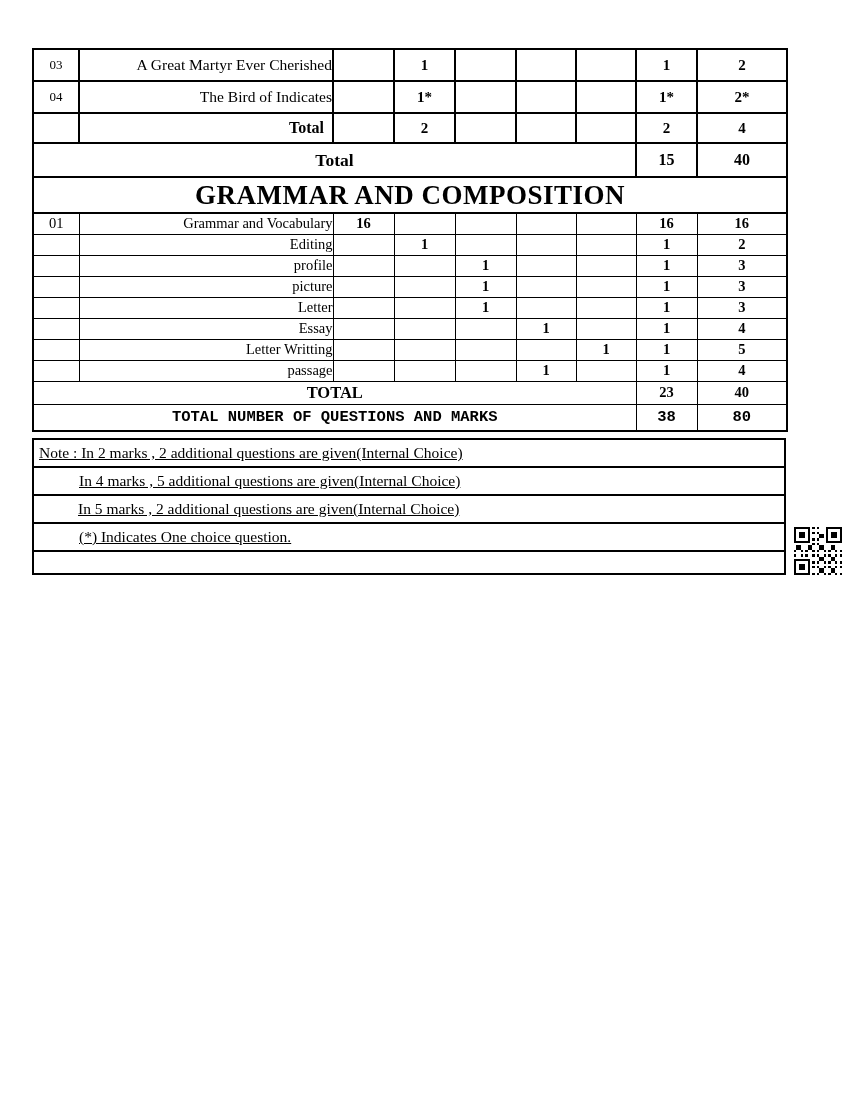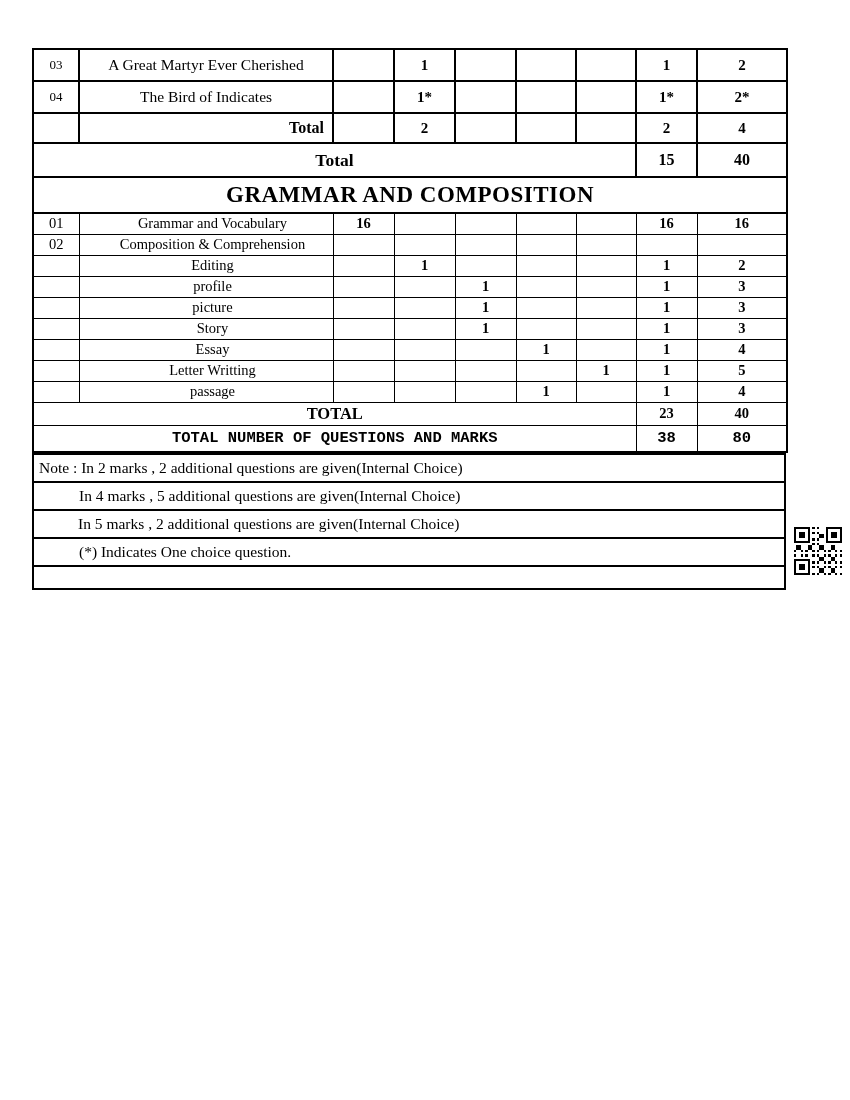"A Great Martyr Ever Cherished" .name { text-align: center -> right }
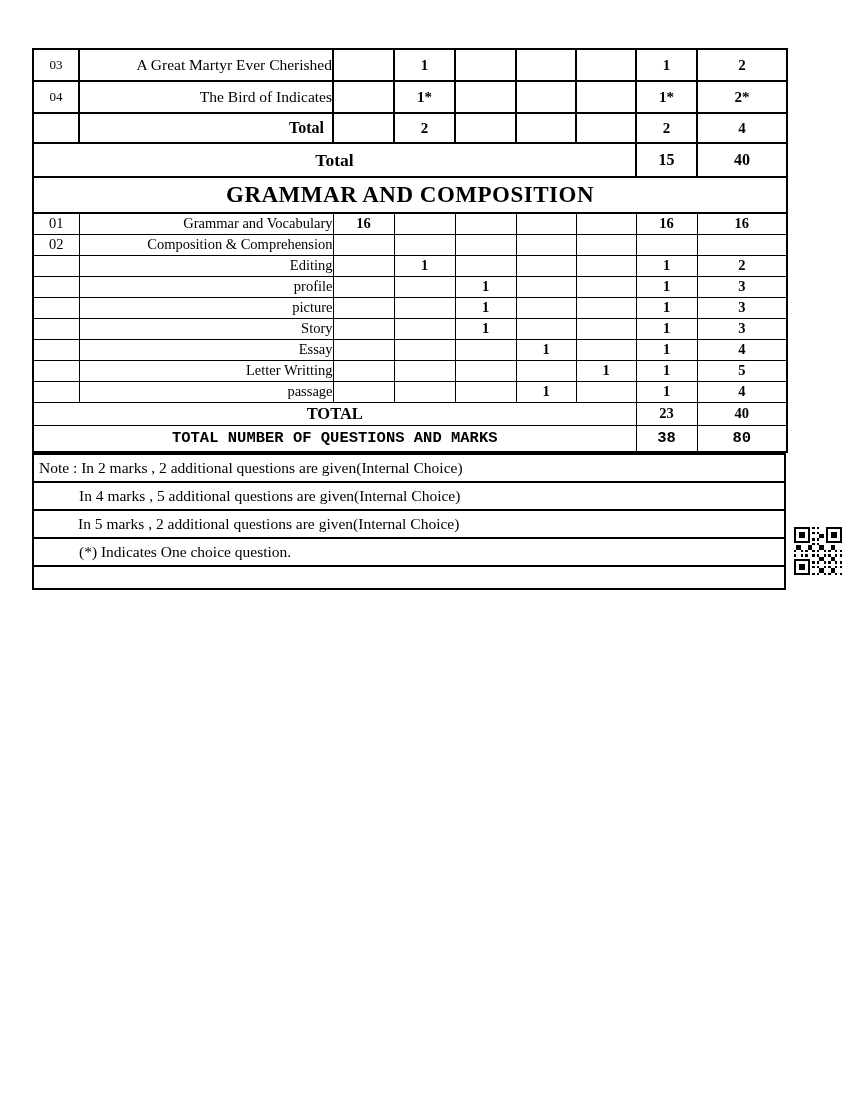"GRAMMAR AND COMPOSITION" .r-title td { font-size: 23px -> 27px }
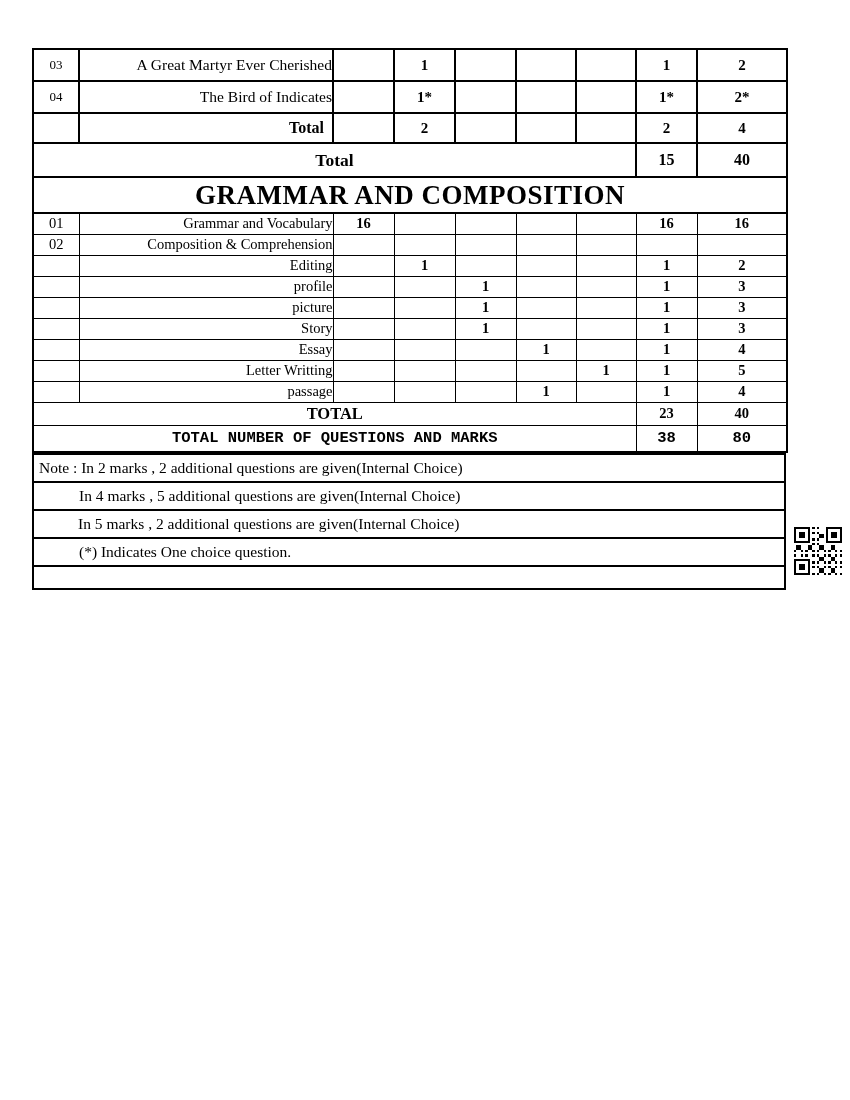"02" tr.r-data { html: <tr> <td>02</td> <td>Composition &amp; Comprehension</td> <td></td> <td></td> <td></td> <td></td> <td></td> <td></td> <td></td> </tr> -> none }
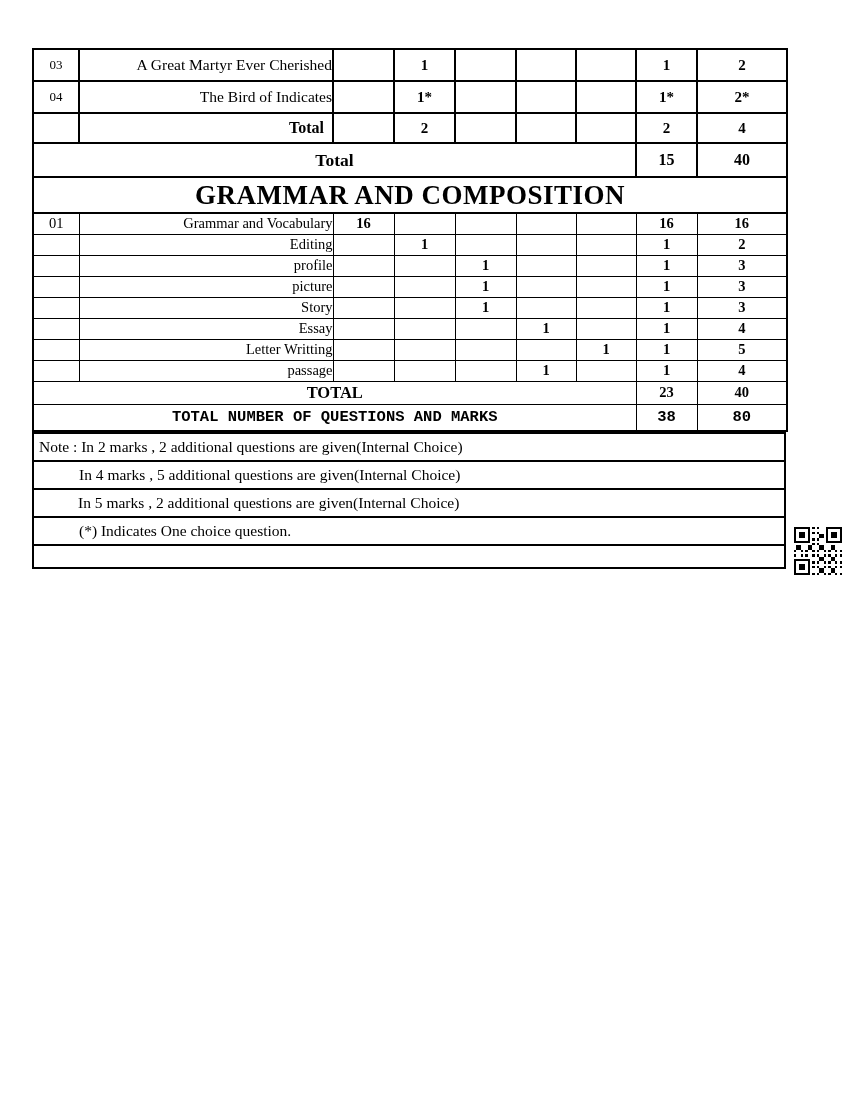"Story" td.name { text: Story -> Letter }
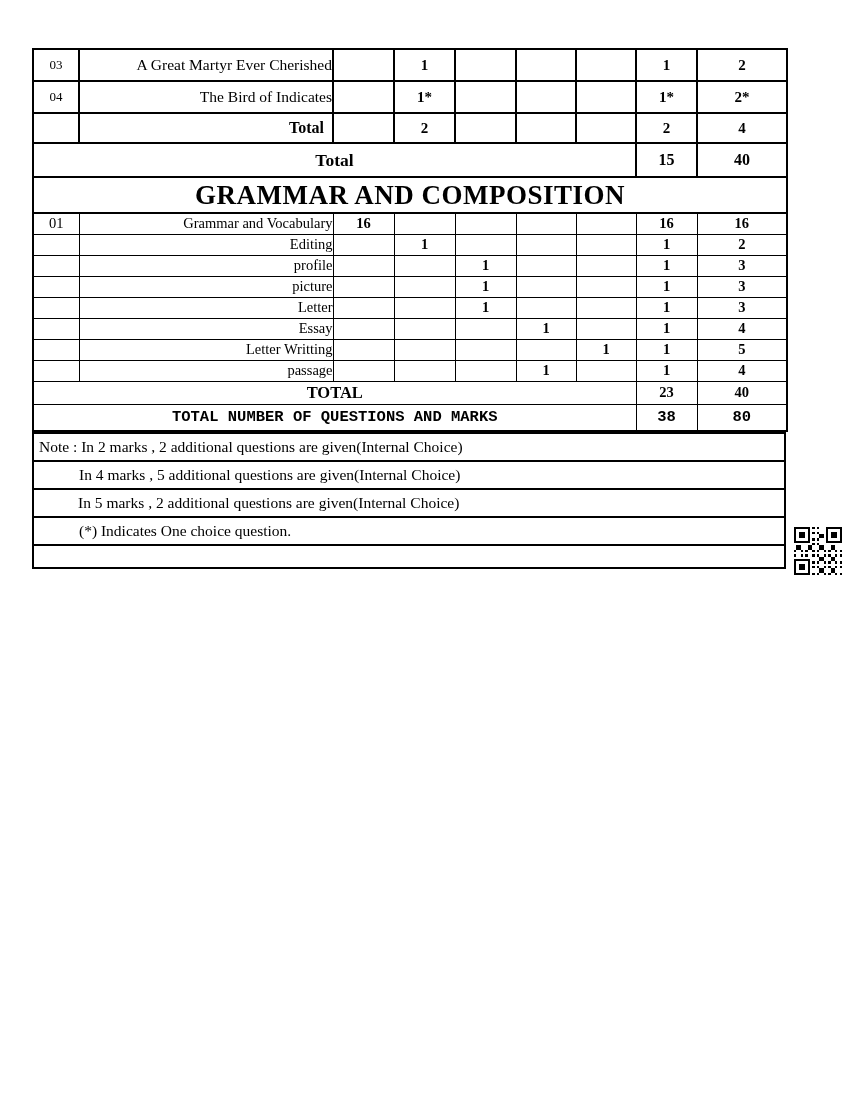"Note : In 2 marks" .notes { margin-top: none -> 6px; text-decoration: none -> underline }
